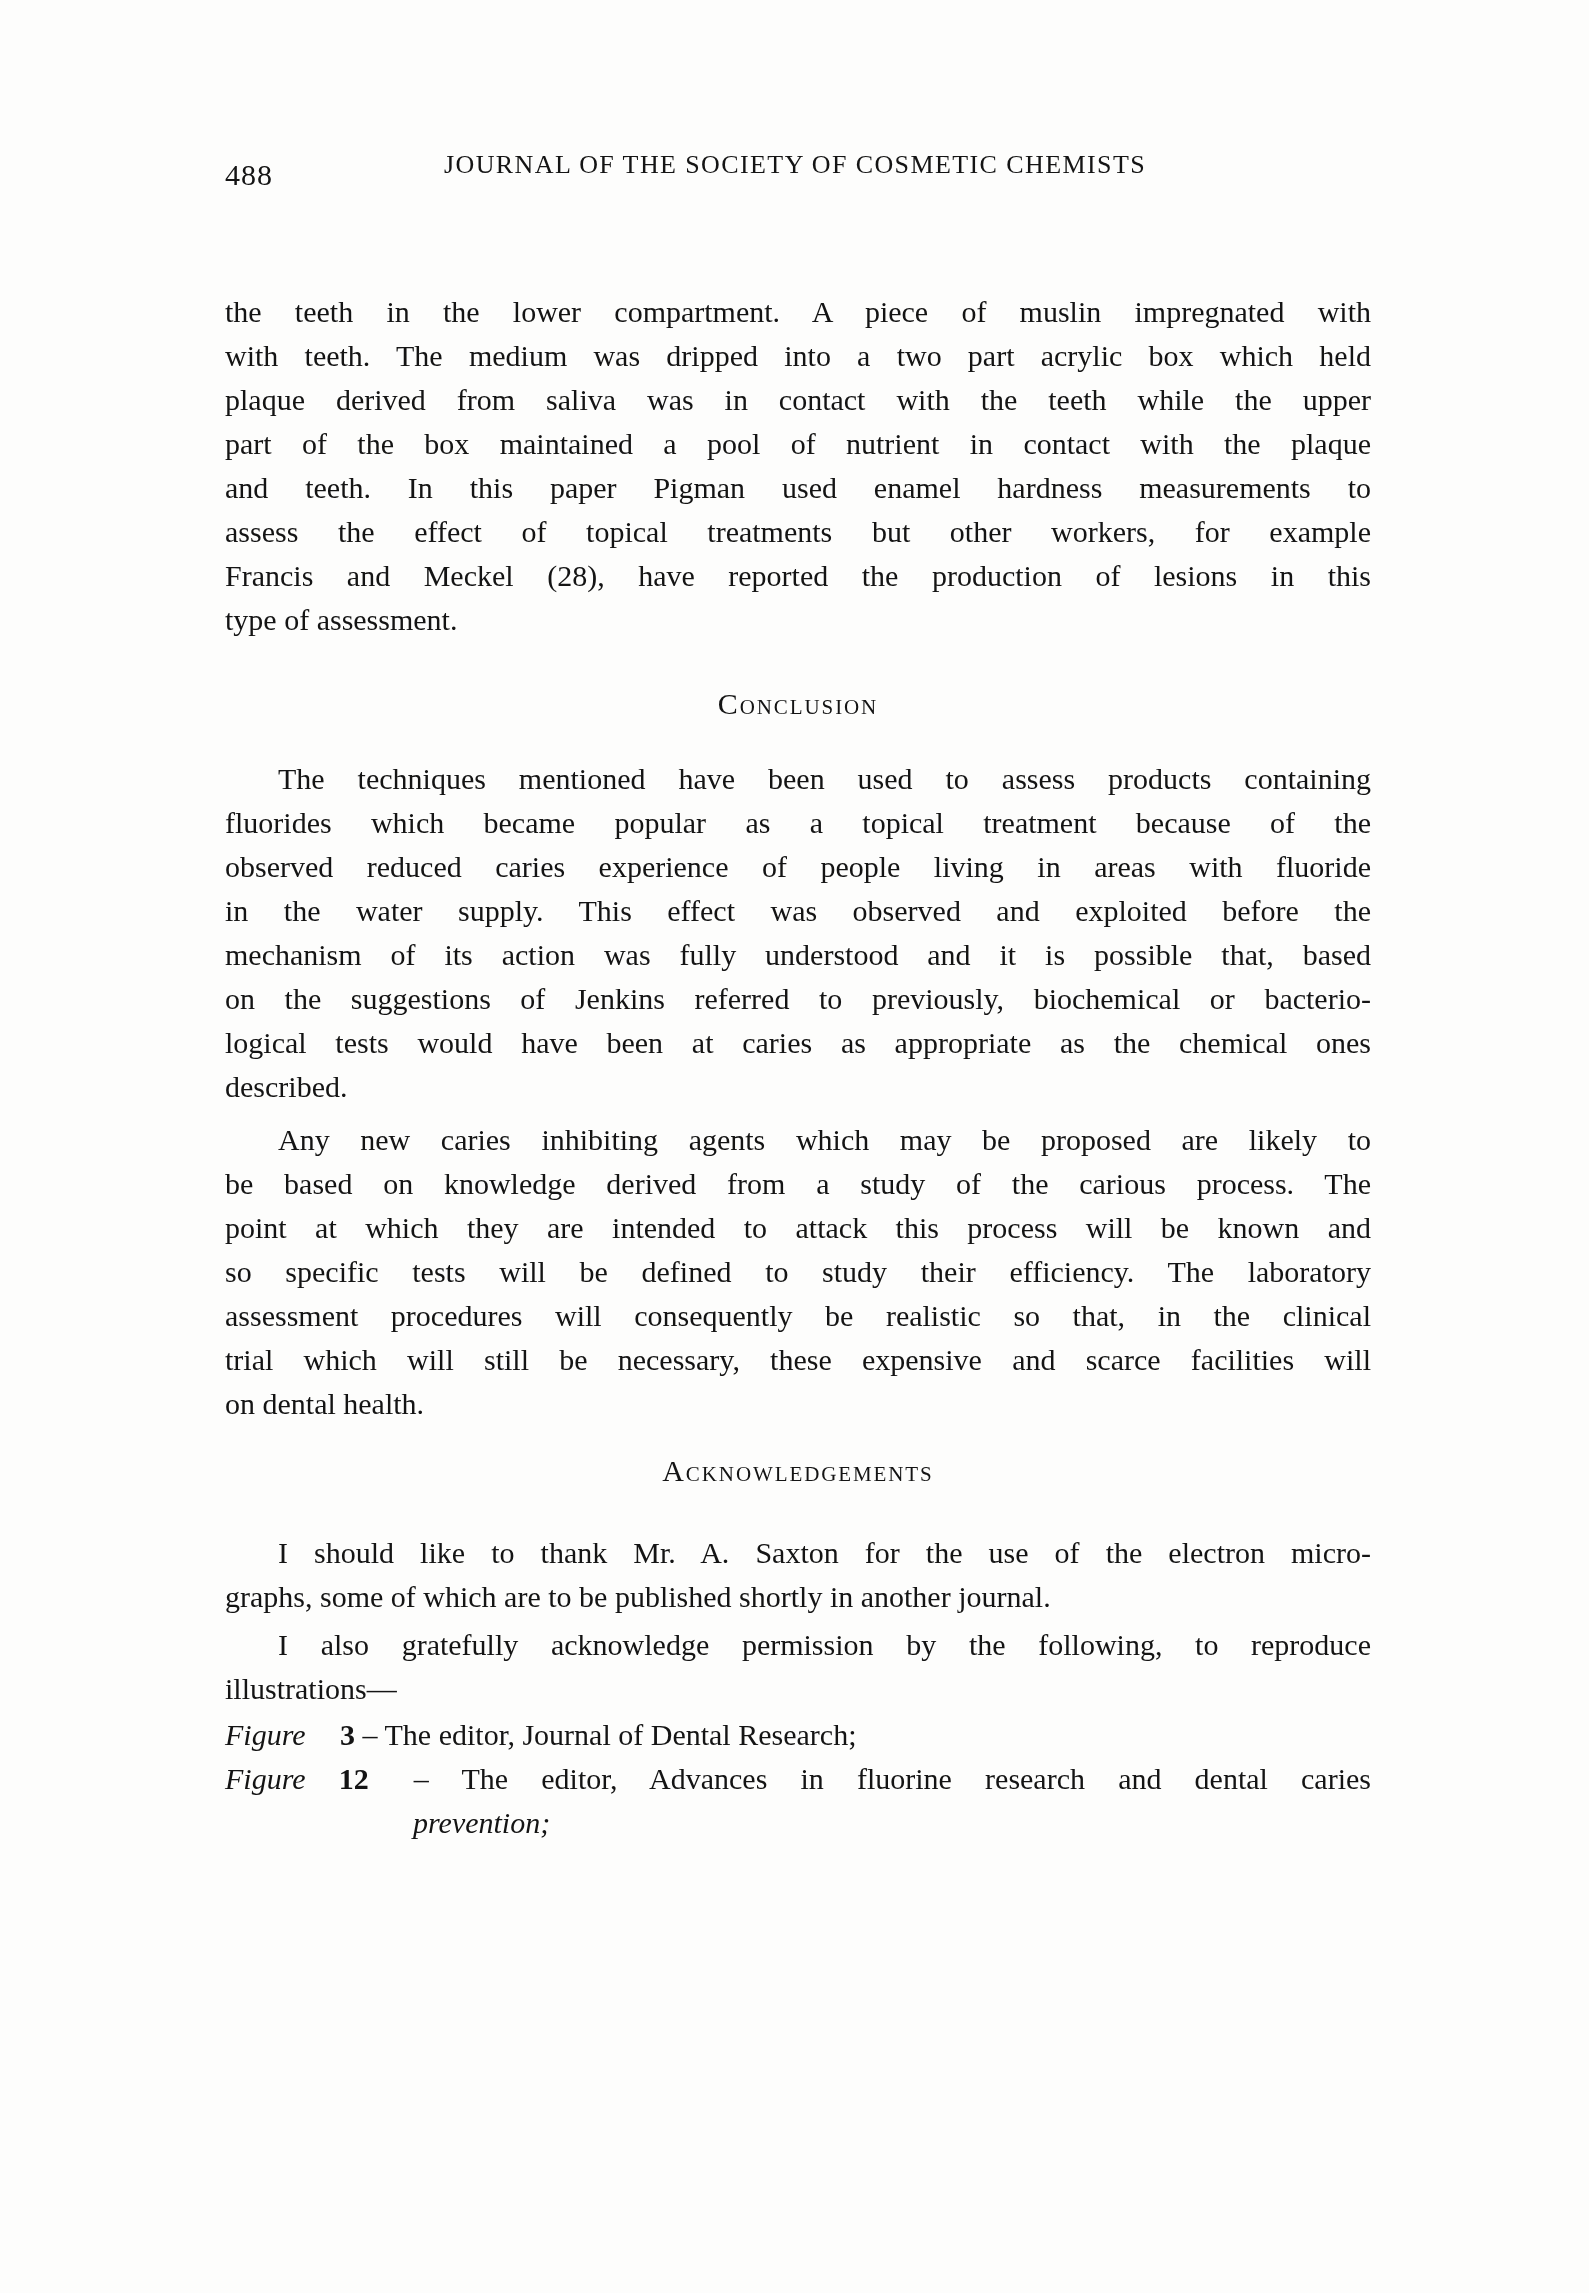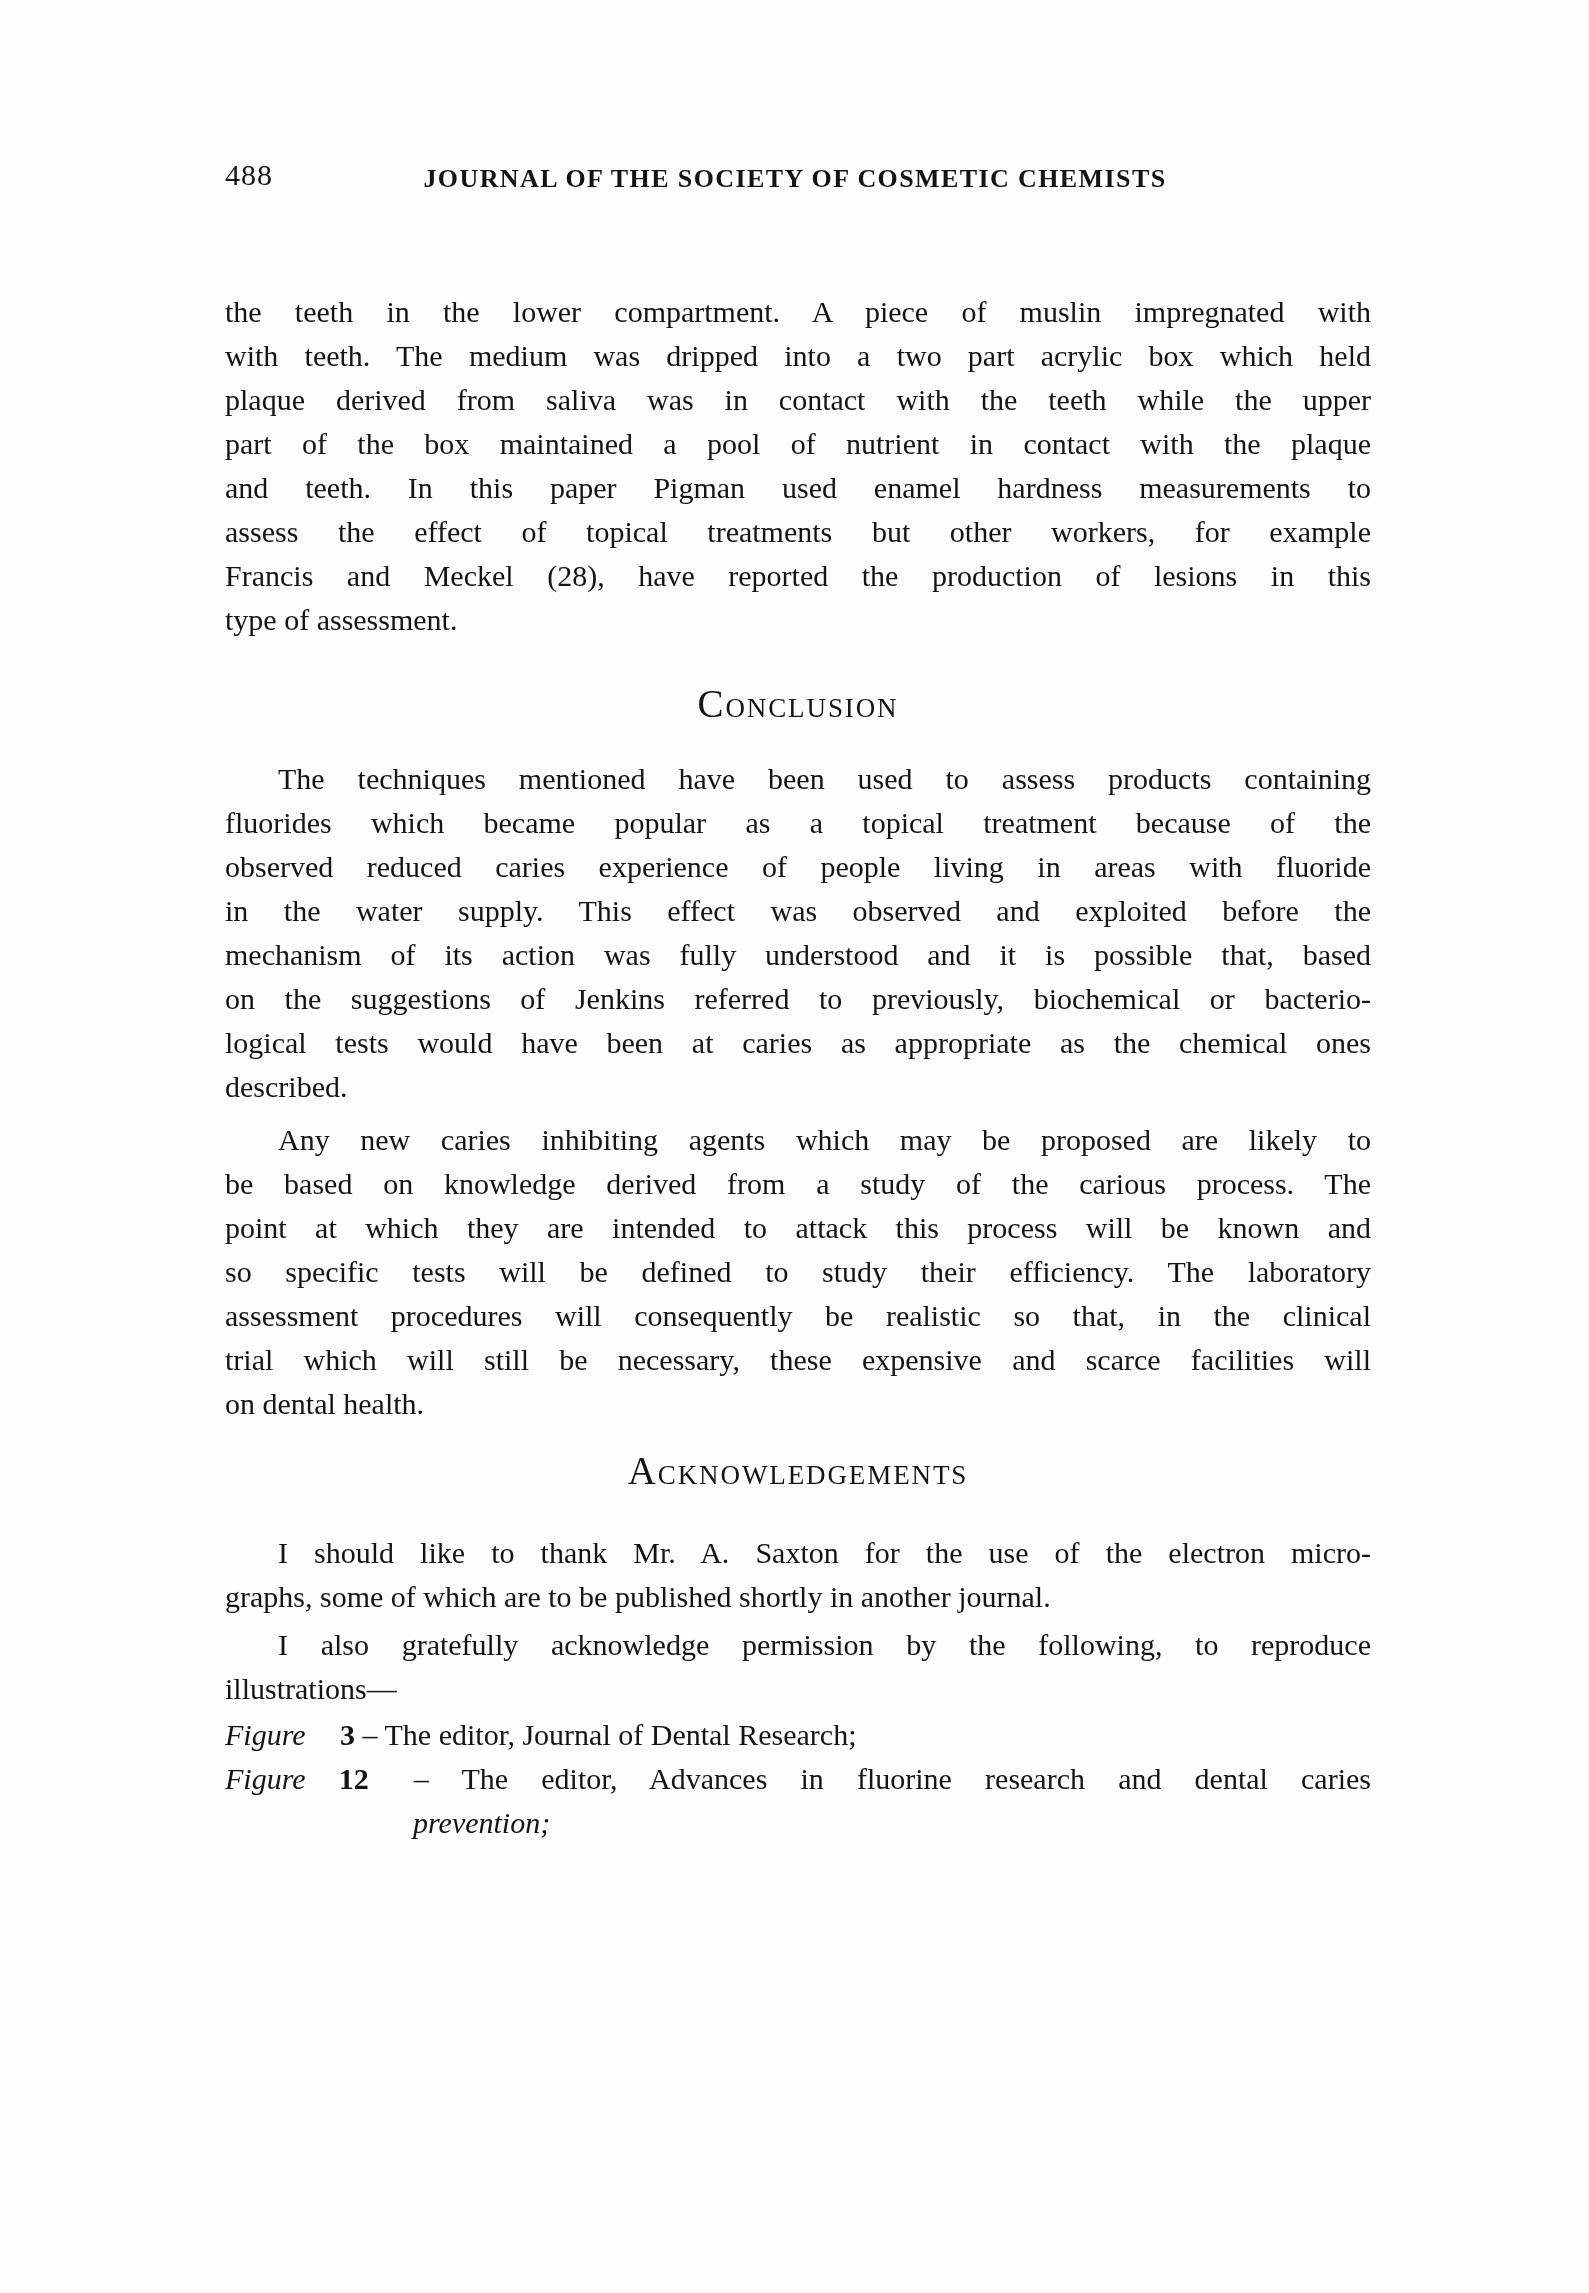"JOURNAL OF THE SOCIETY OF" .running-head { font-weight: bold -> none; top: 163px -> 149px }
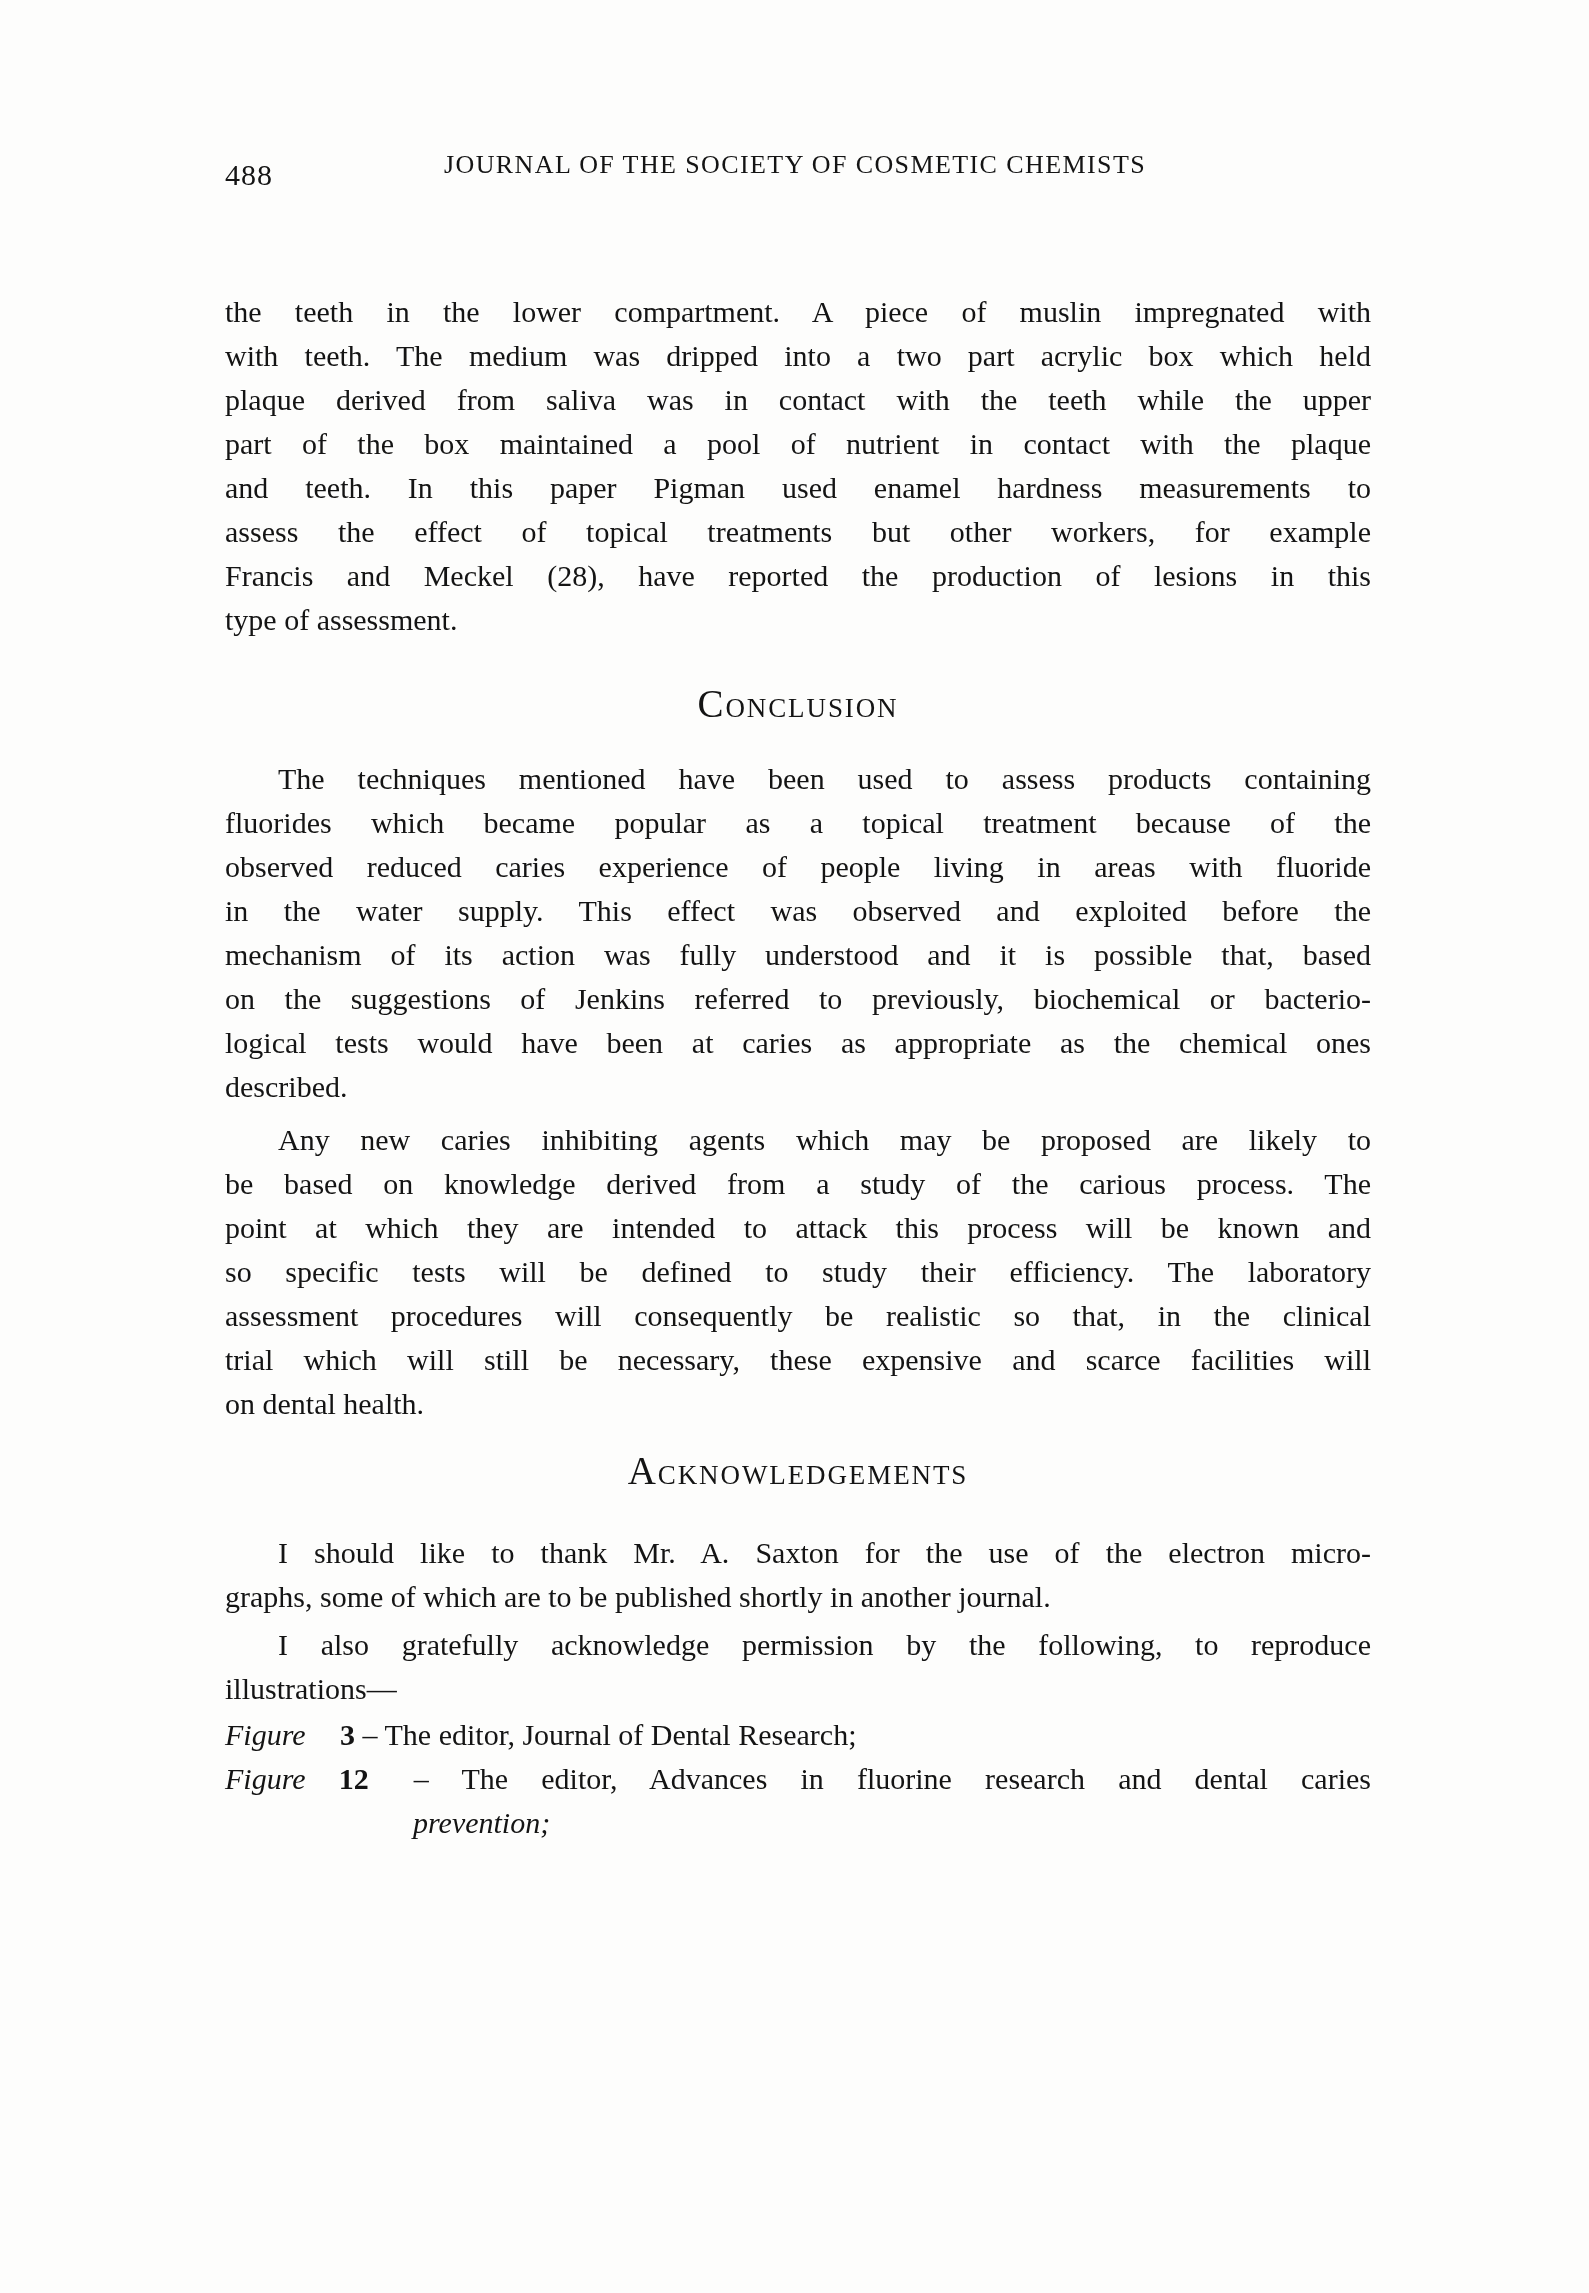"Conclusion" .section-heading { font-size: 39px -> 30px }
